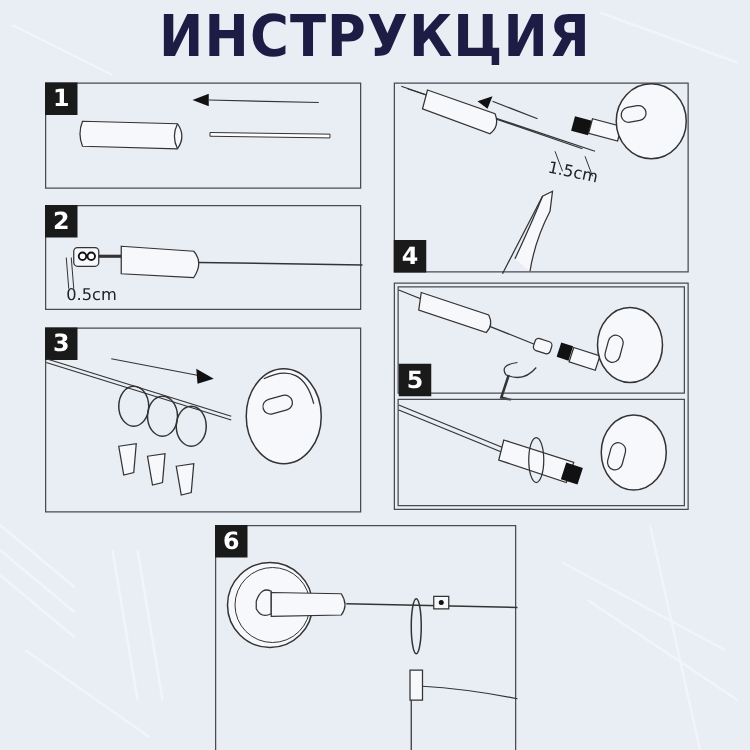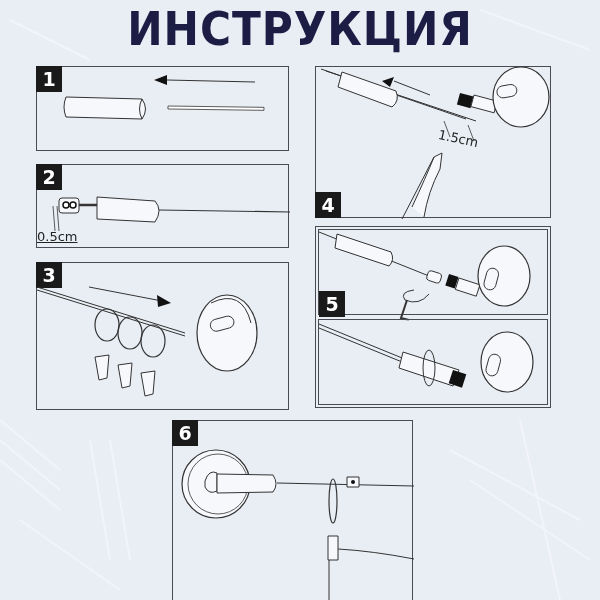"0.5cm" div.lbl { left: 0px -> 16px; text-decoration: underline -> none }
